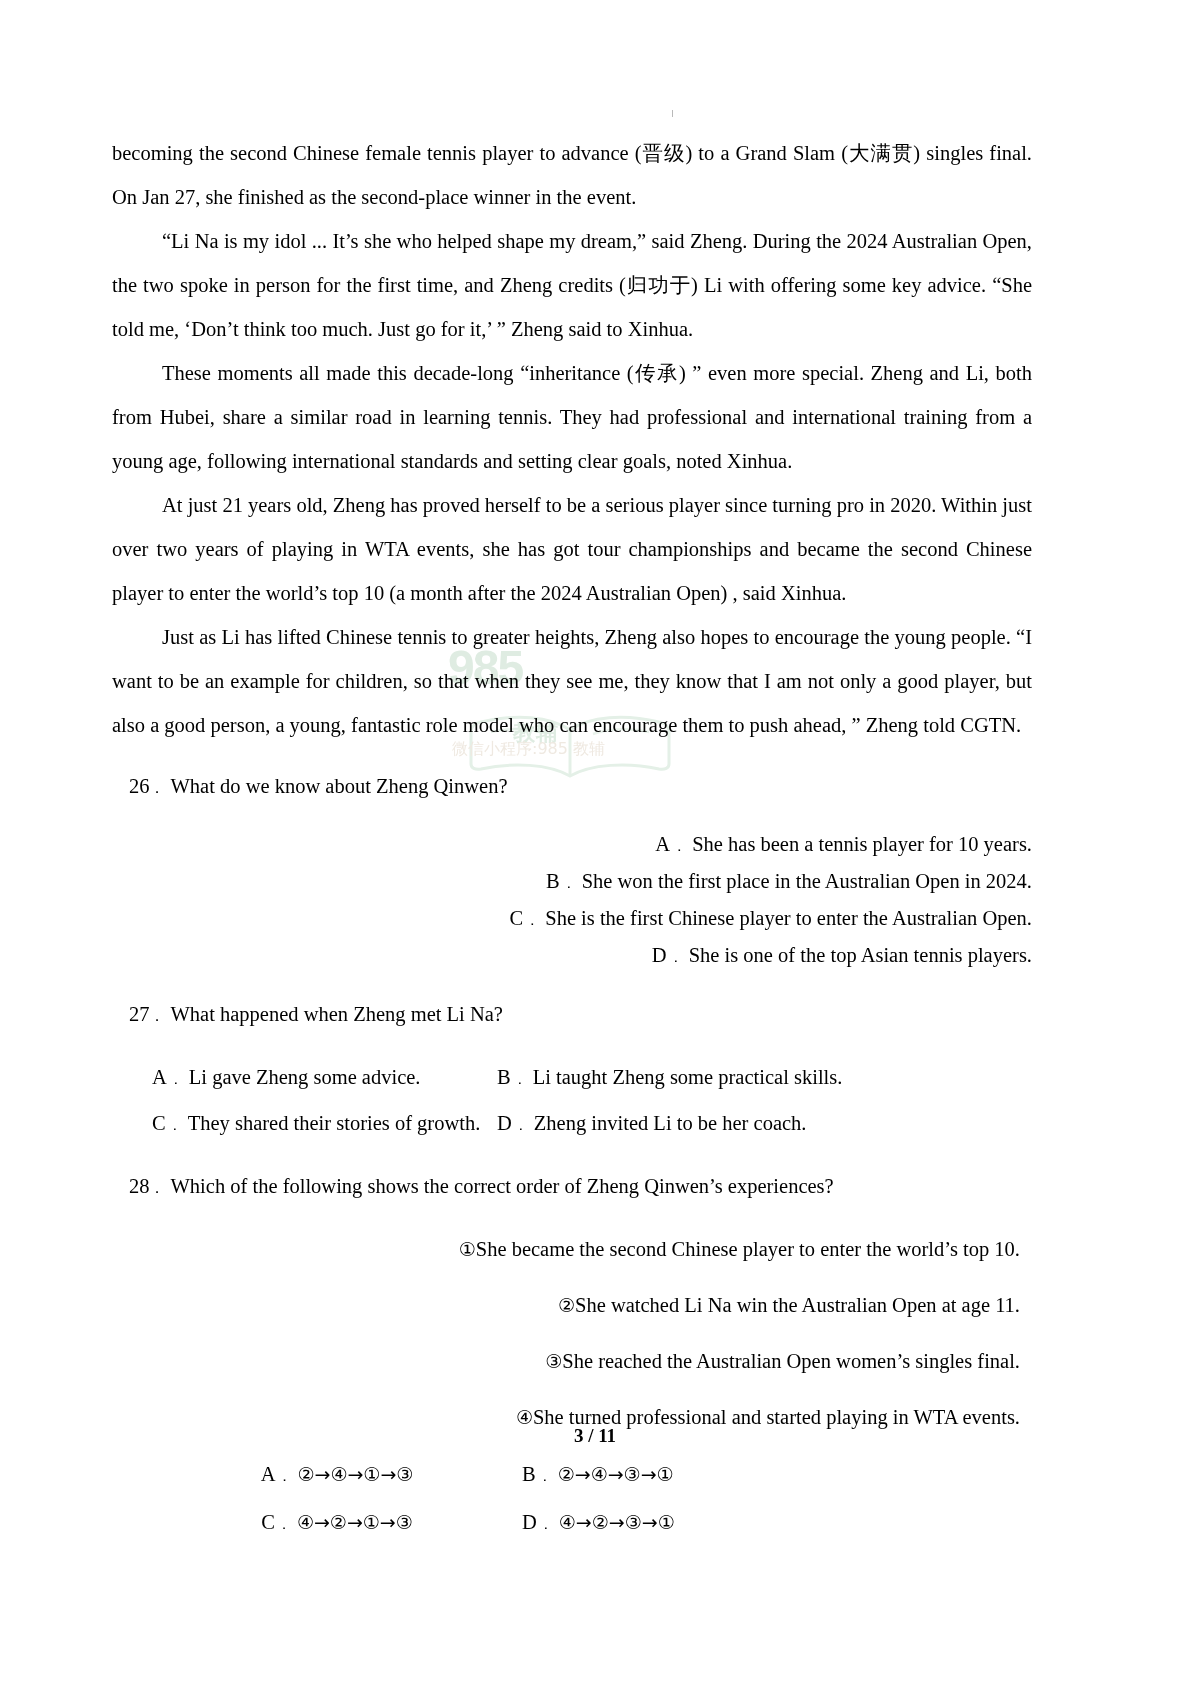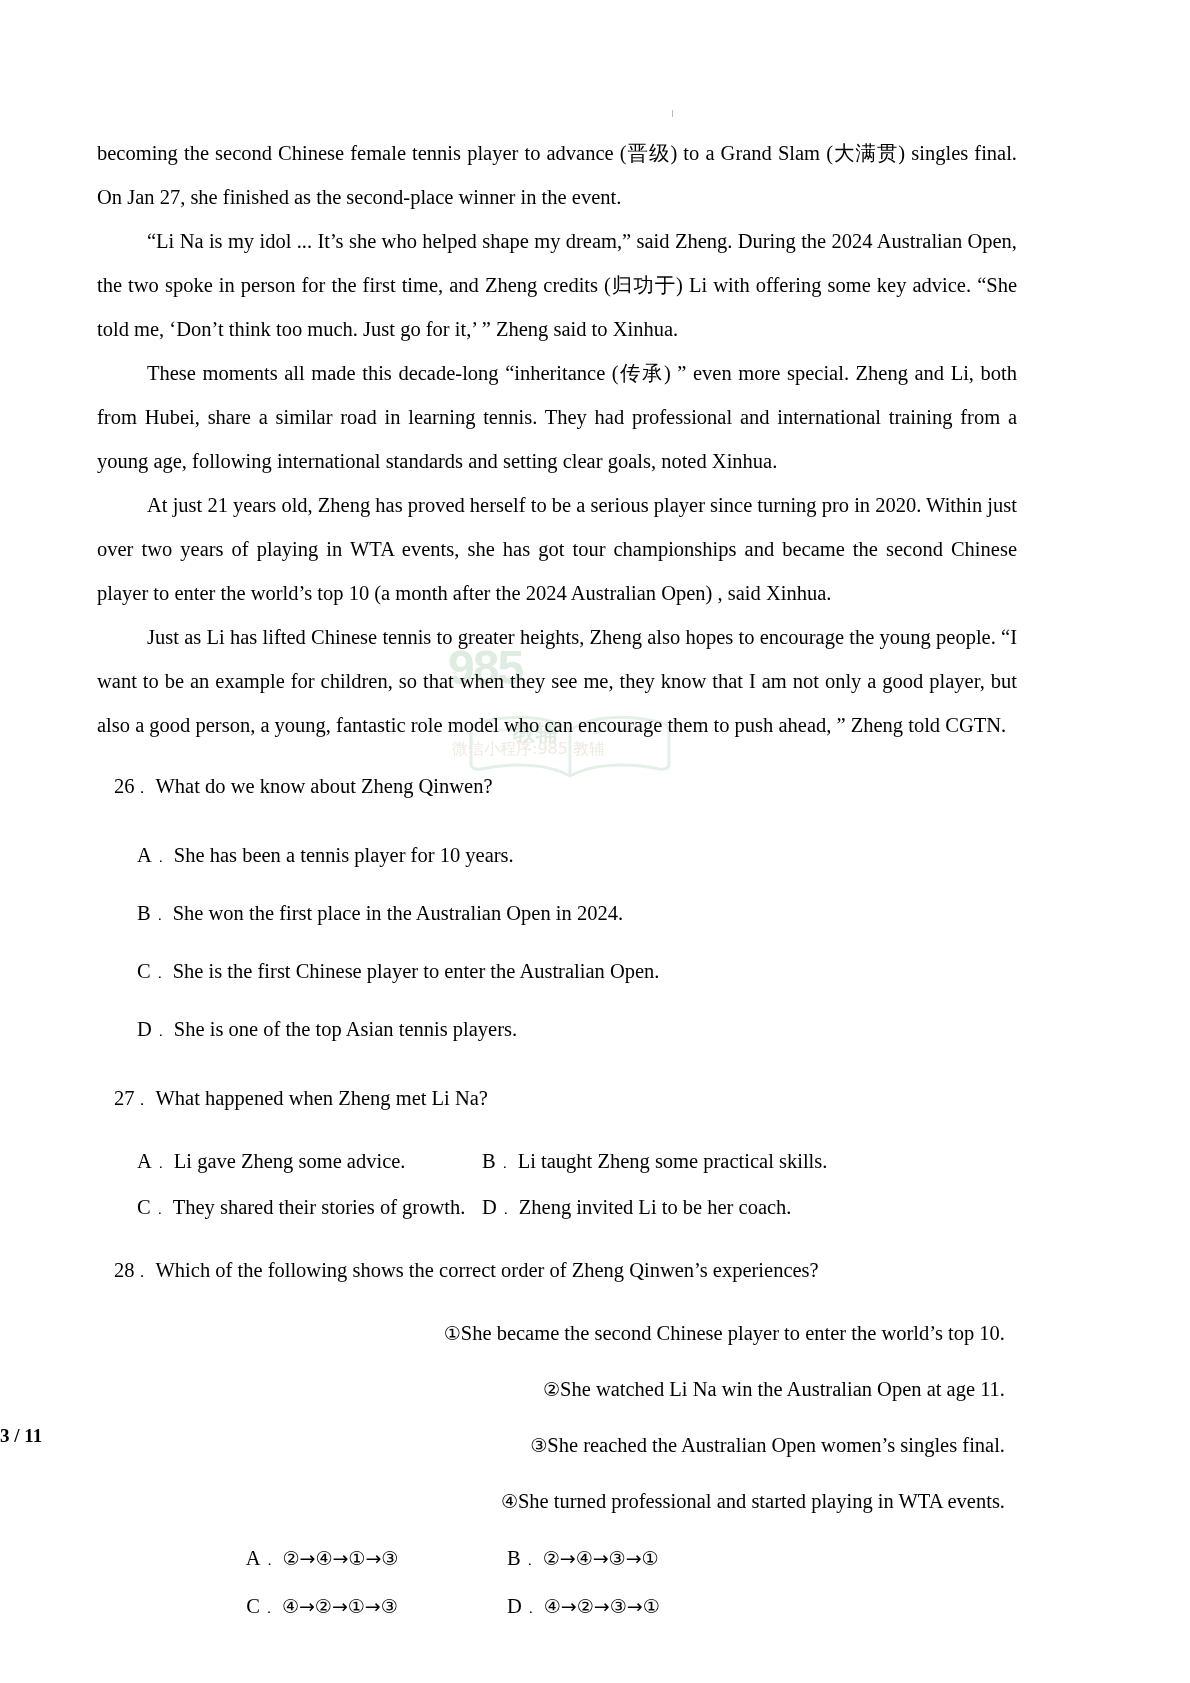"becoming the second Chinese female" .content { left: 97px -> 112px }
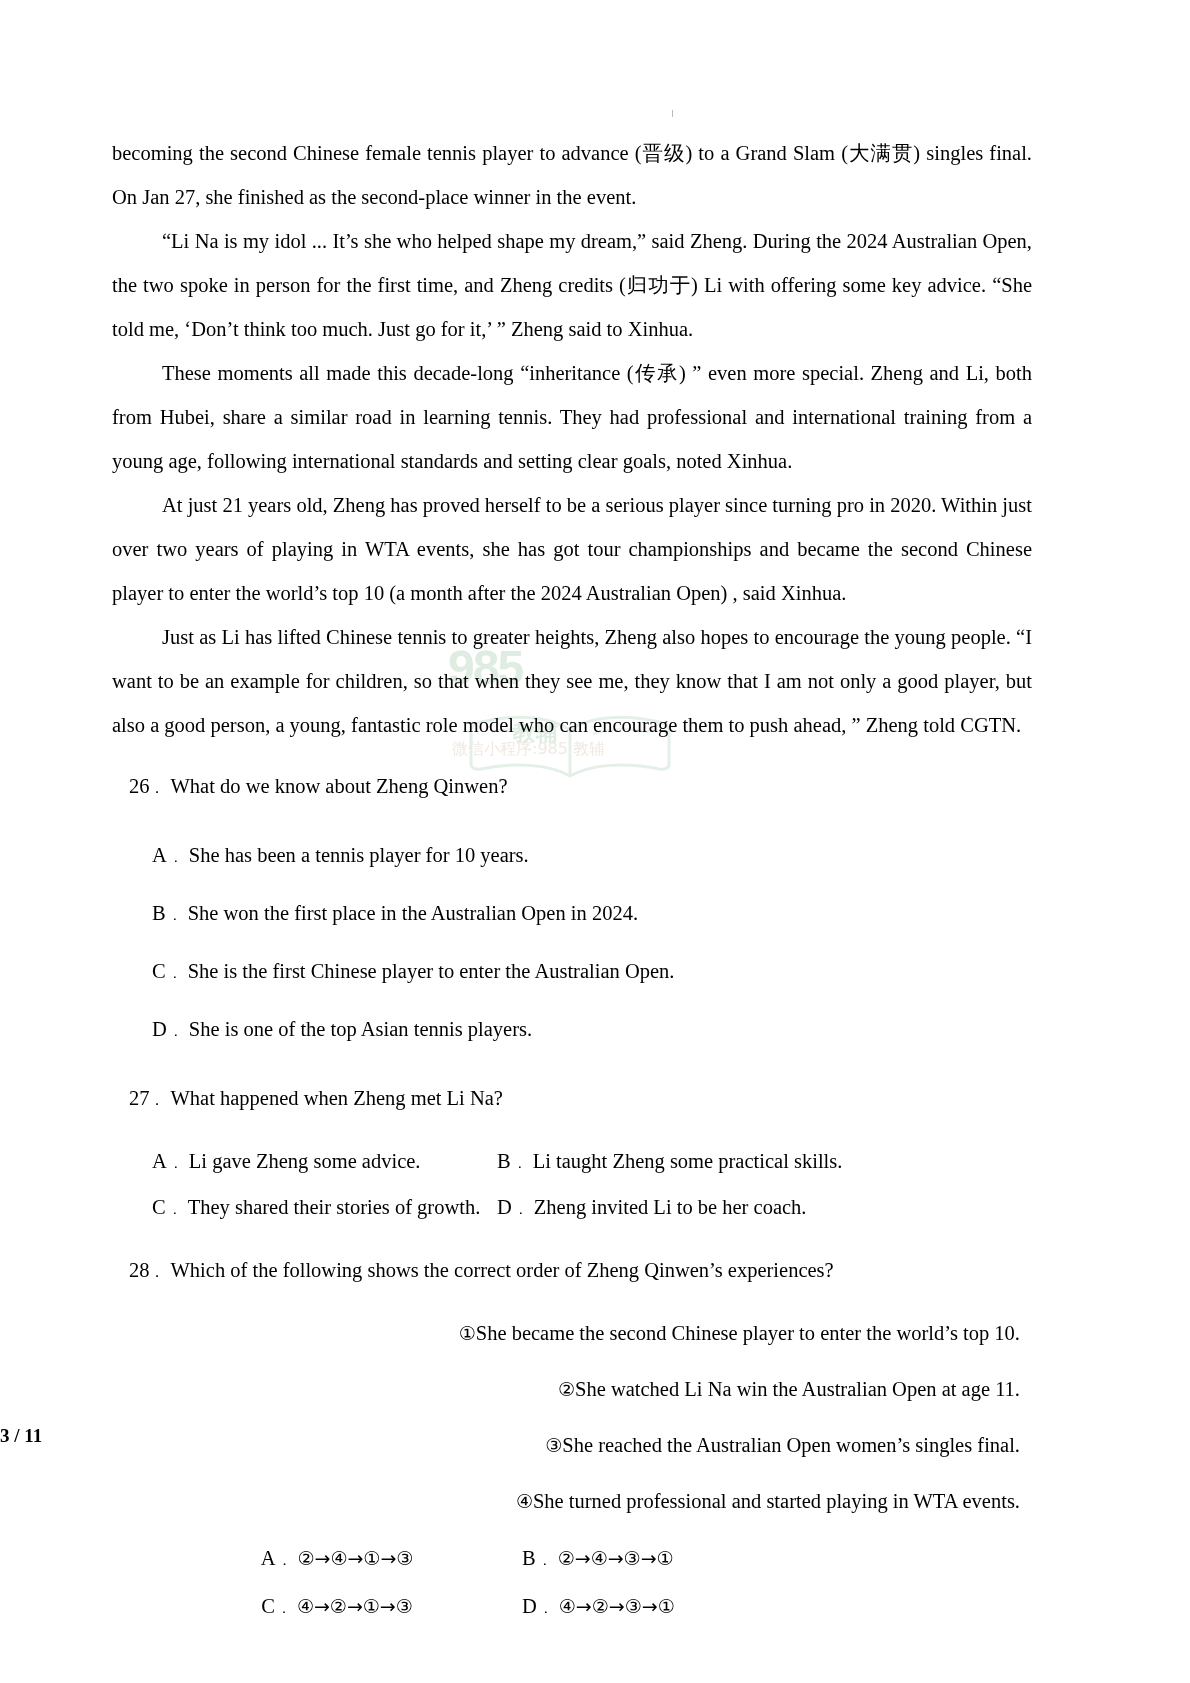"A ． She has been" .opt { line-height: 56px -> 35px; text-align: none -> right }
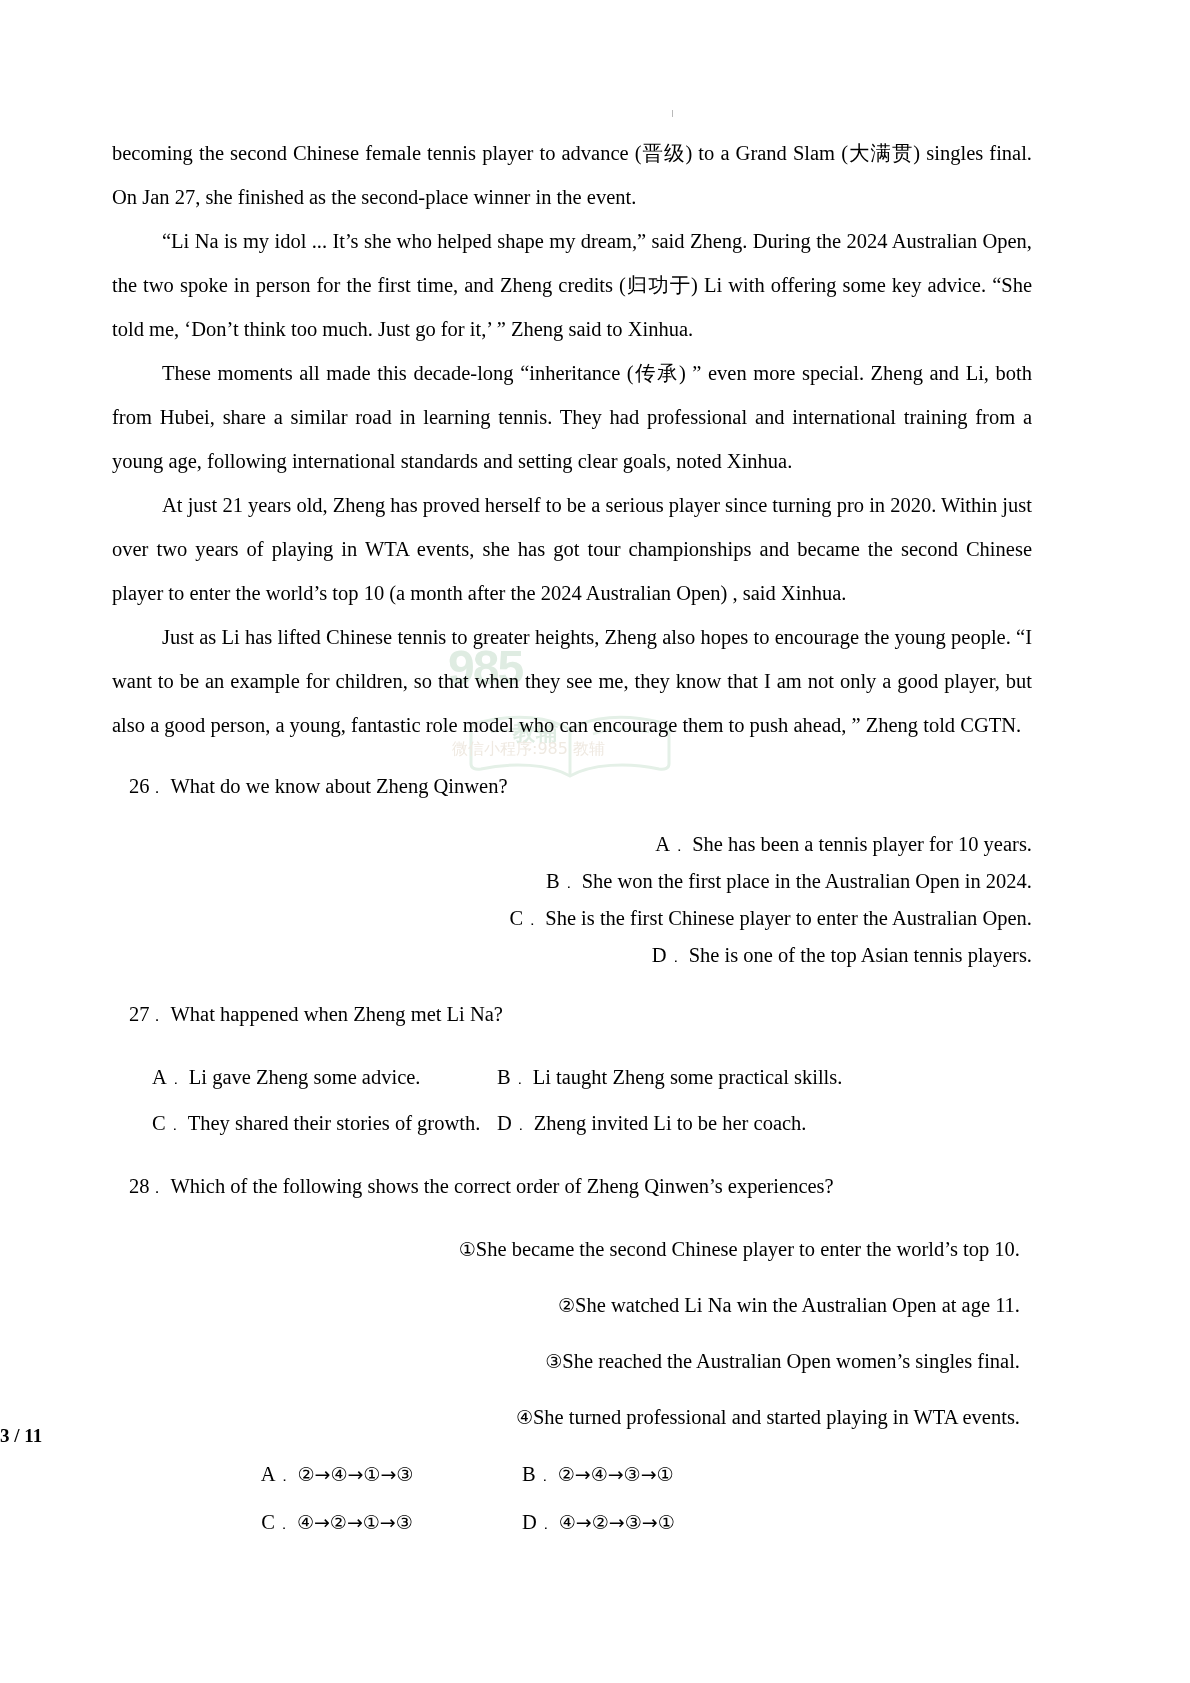"3 / 11" .footer { text-align: none -> center }
